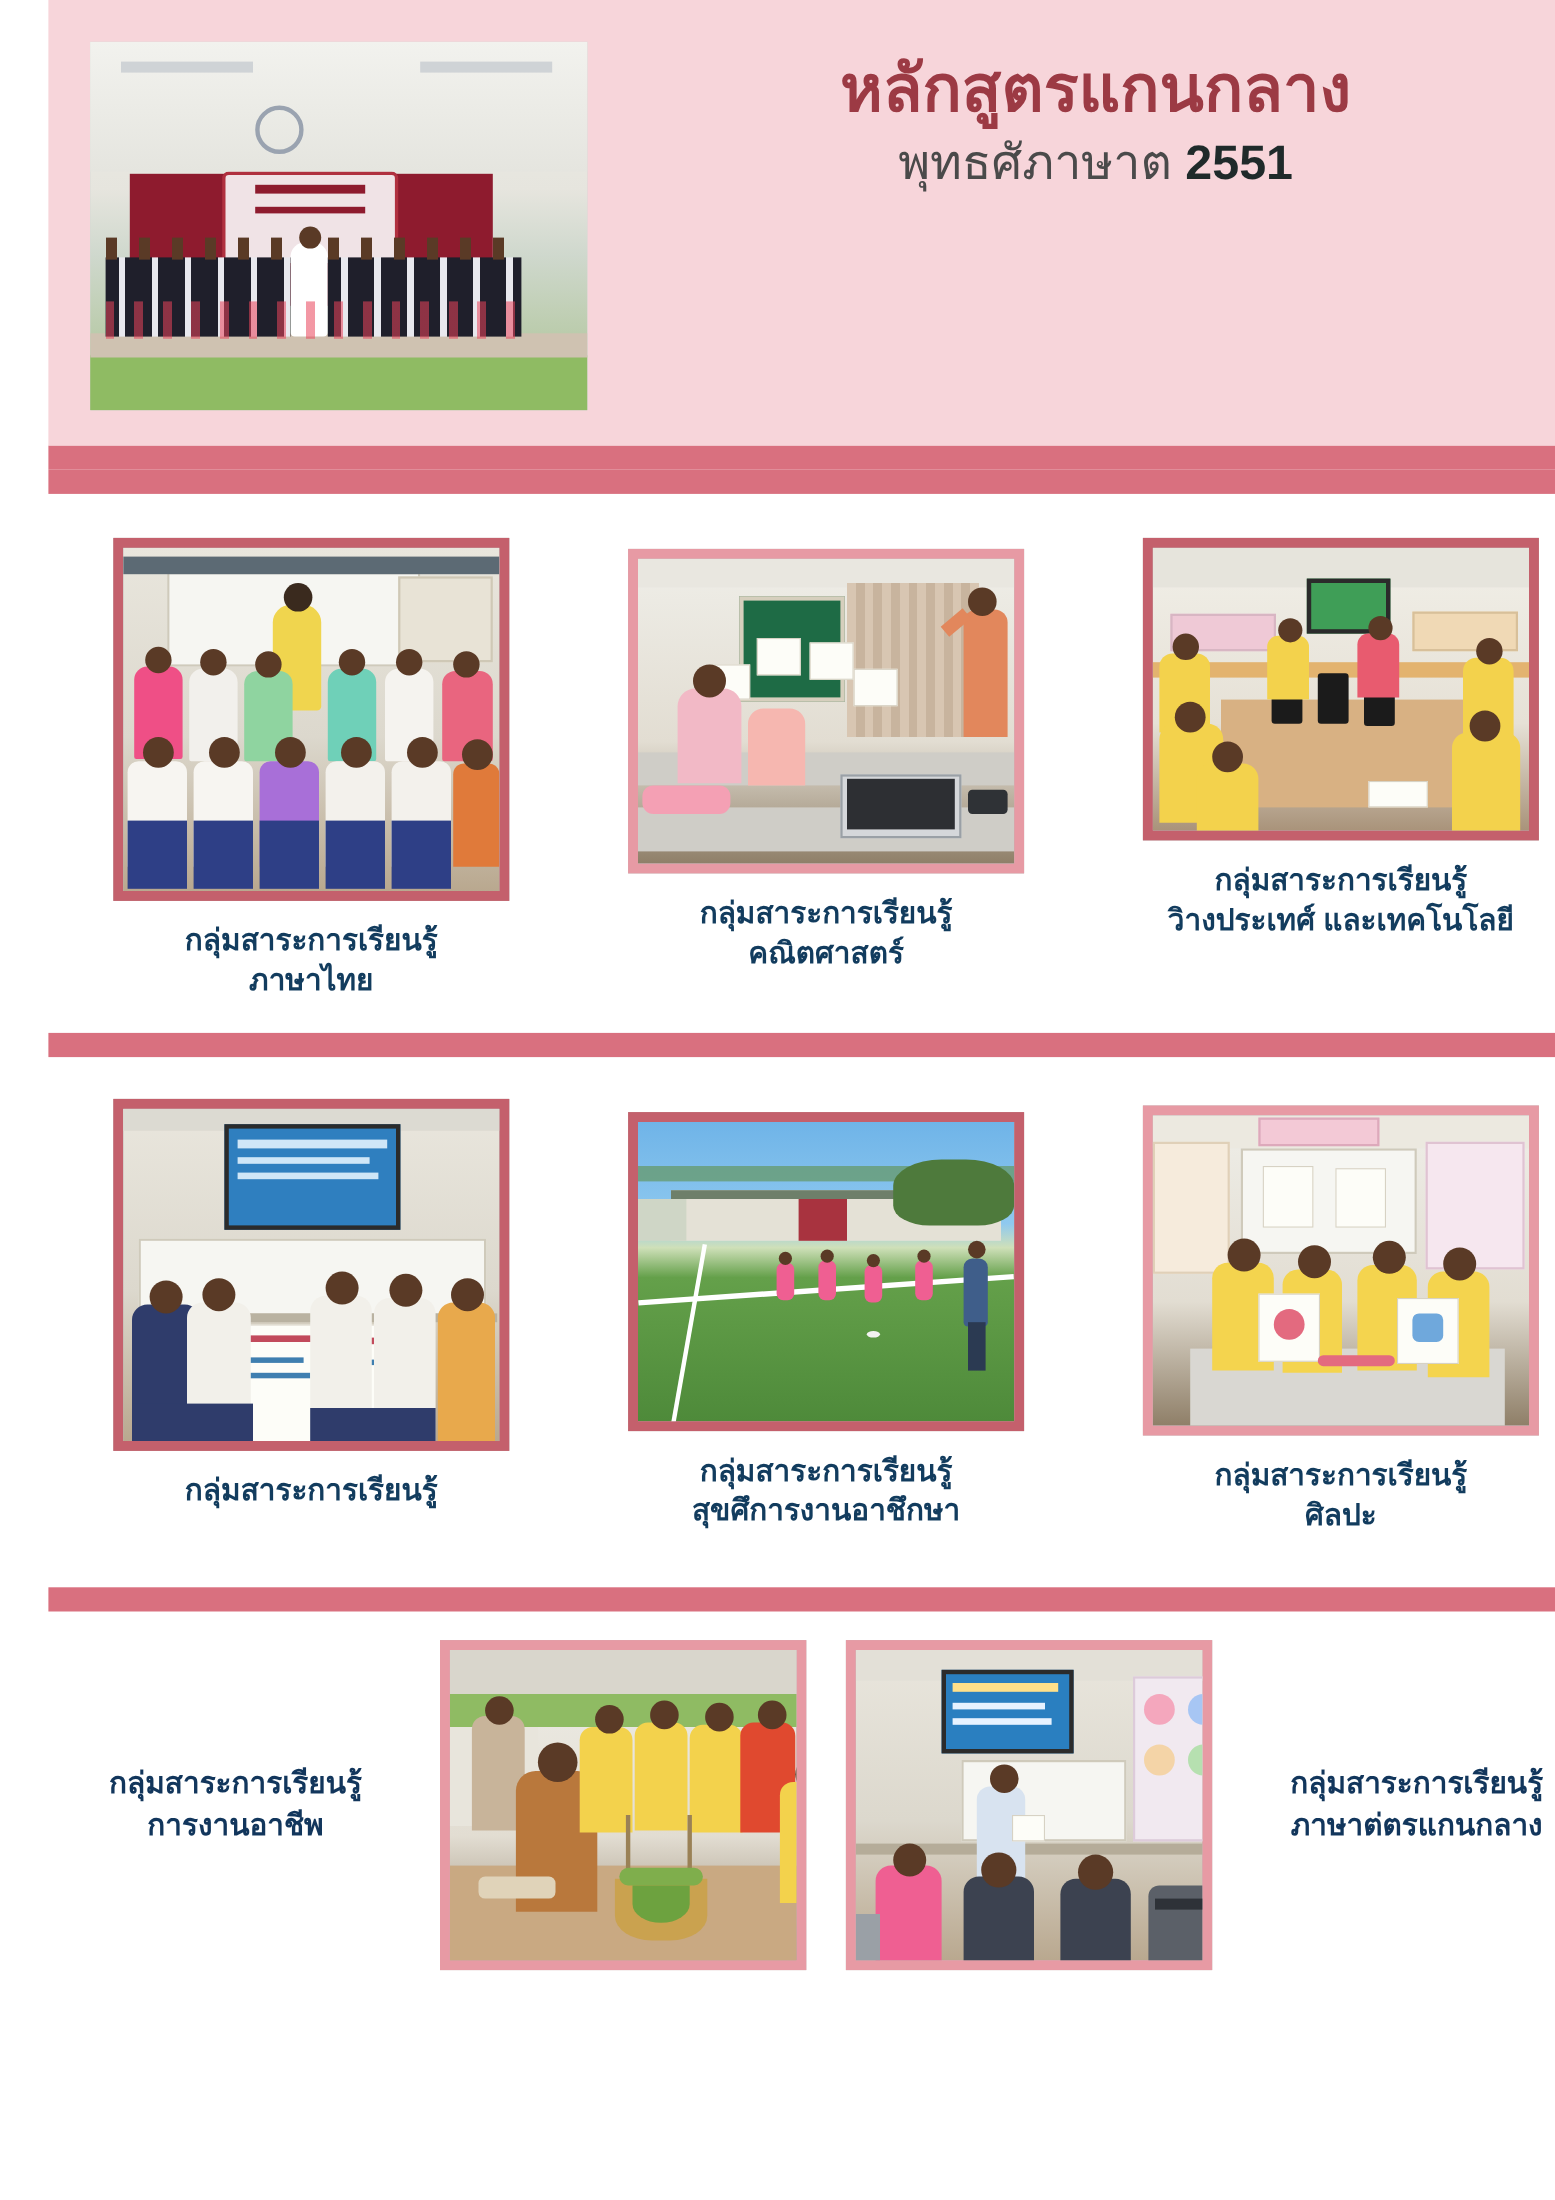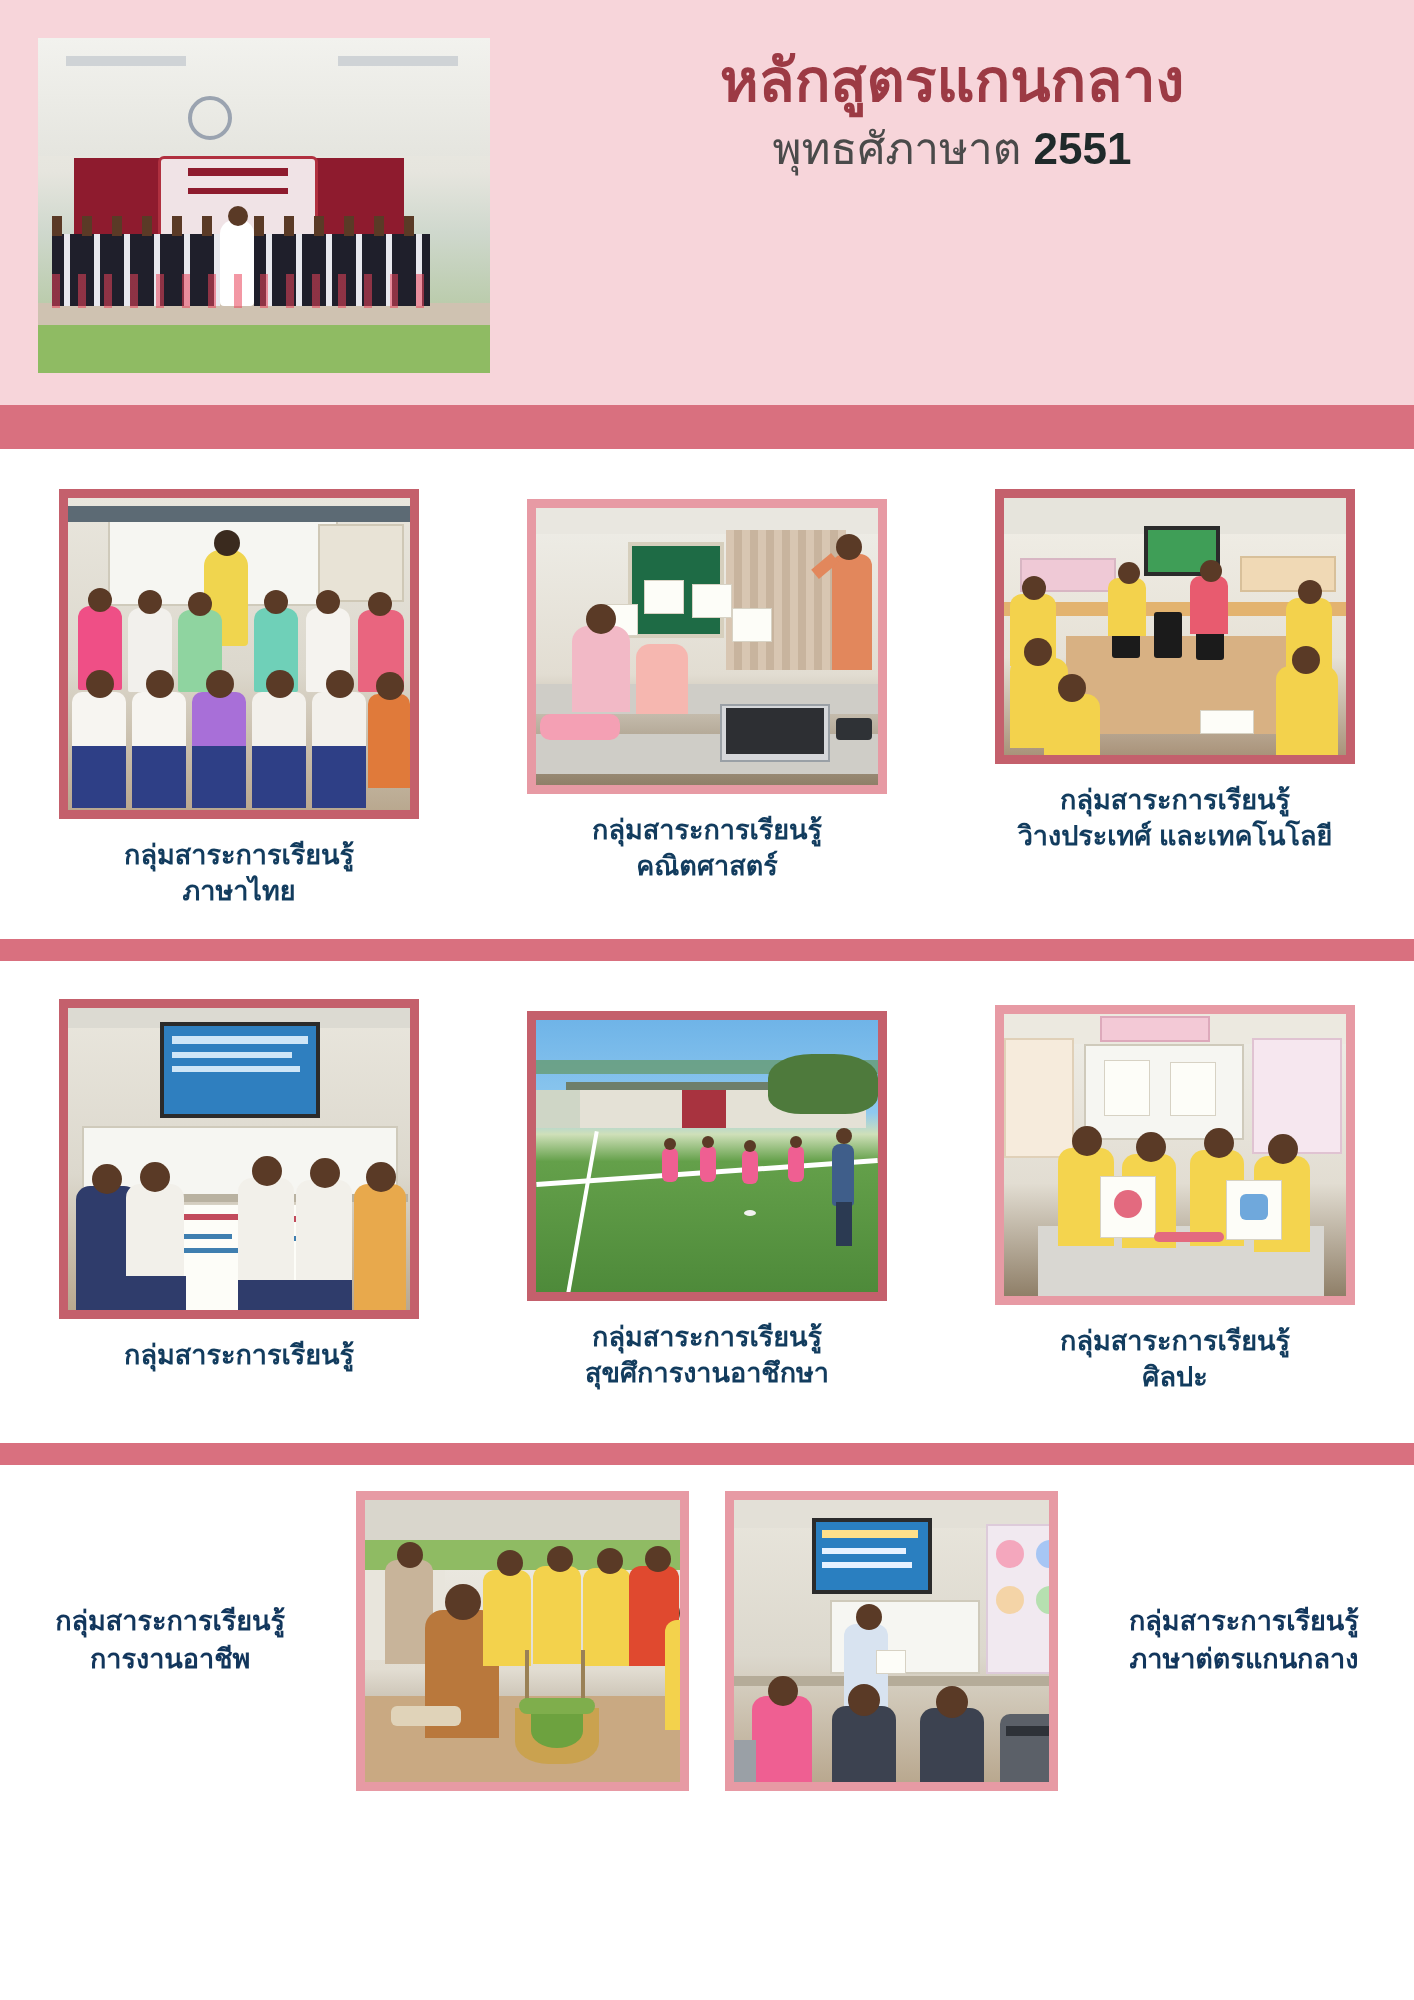"หลักสูตรแกนกลาง" .page { padding-left: none -> 44px }
